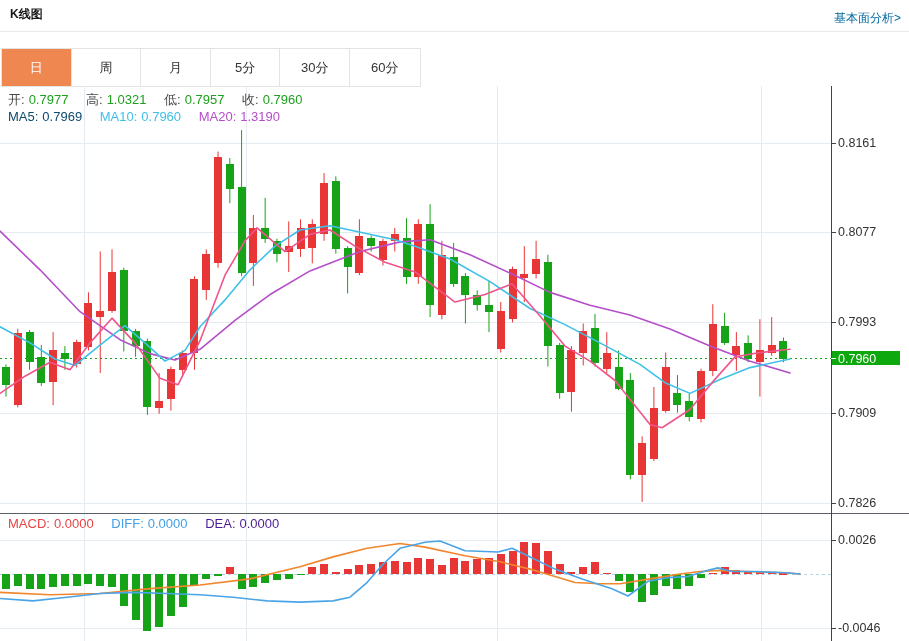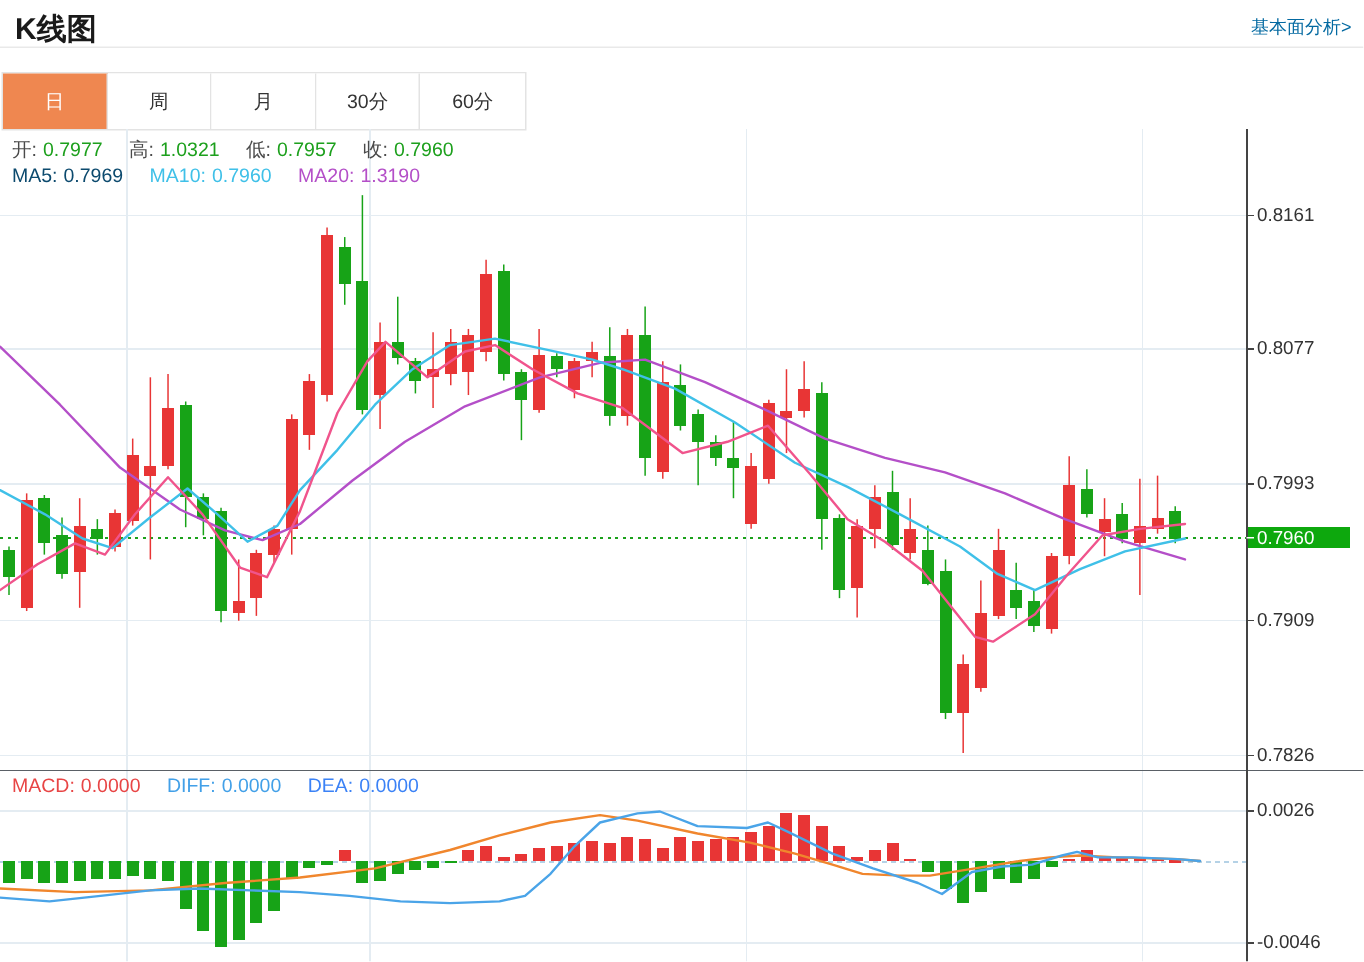"K线图" .page-title { font-size: 20px -> 12px }
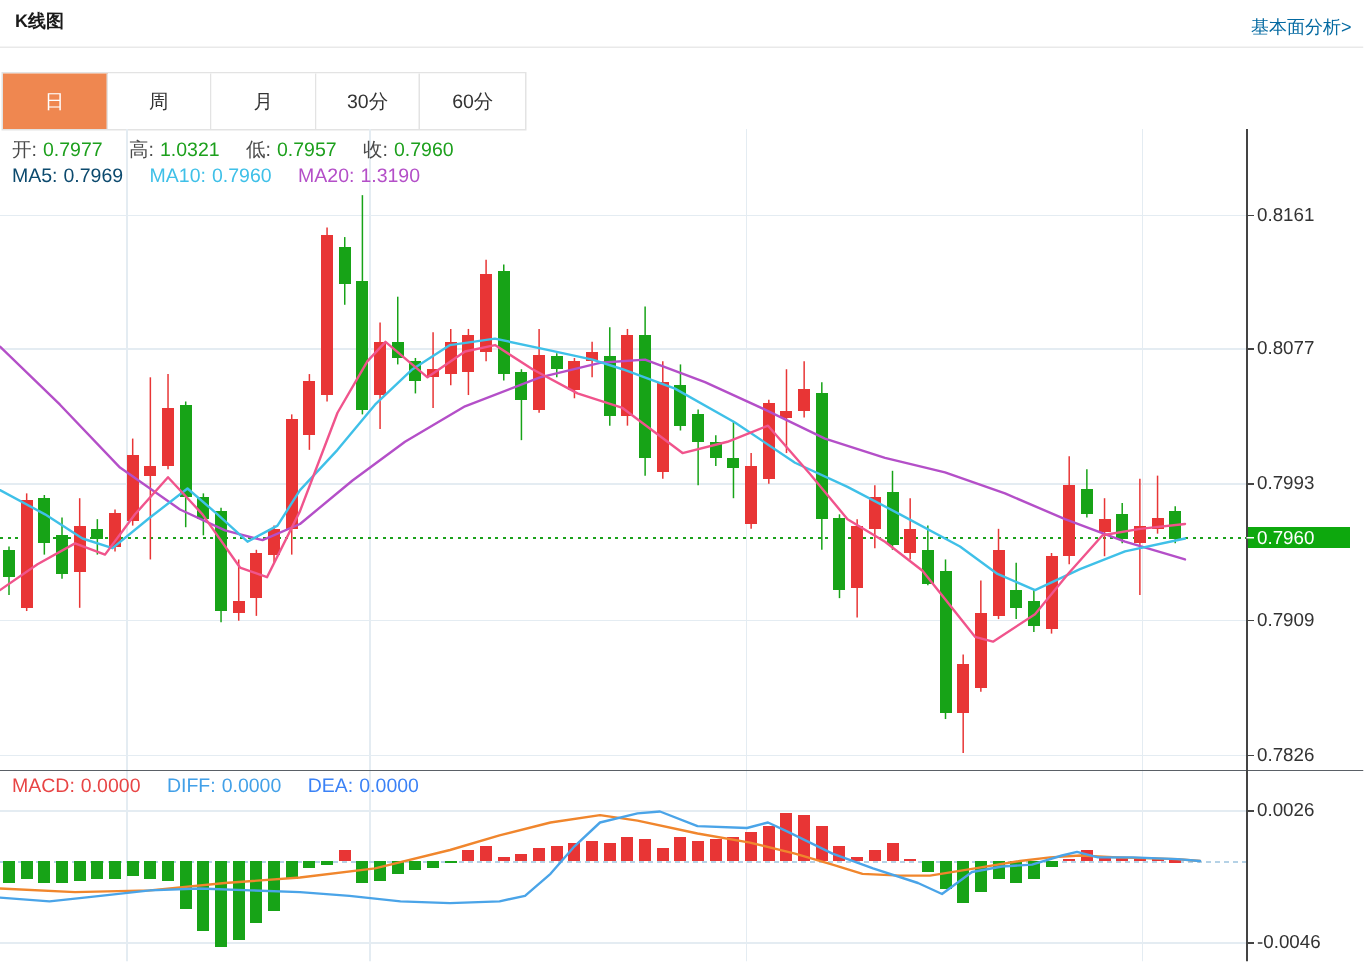"5分" div.tab { html: none -> <div>5分</div> }
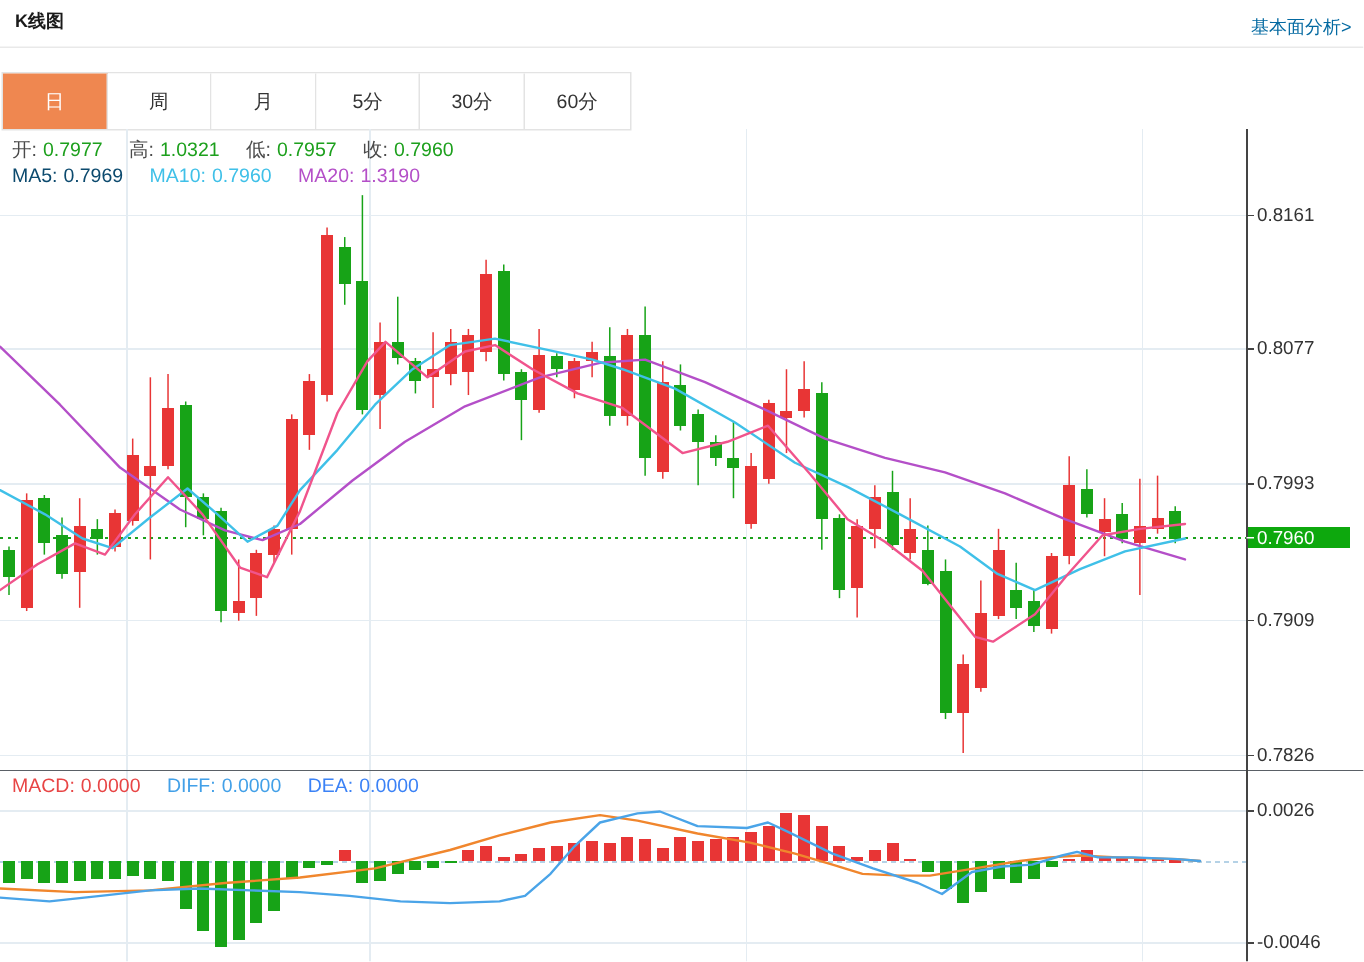"DEA:" .dea-orange { color: #3b82f6 -> #4c1d95 }
